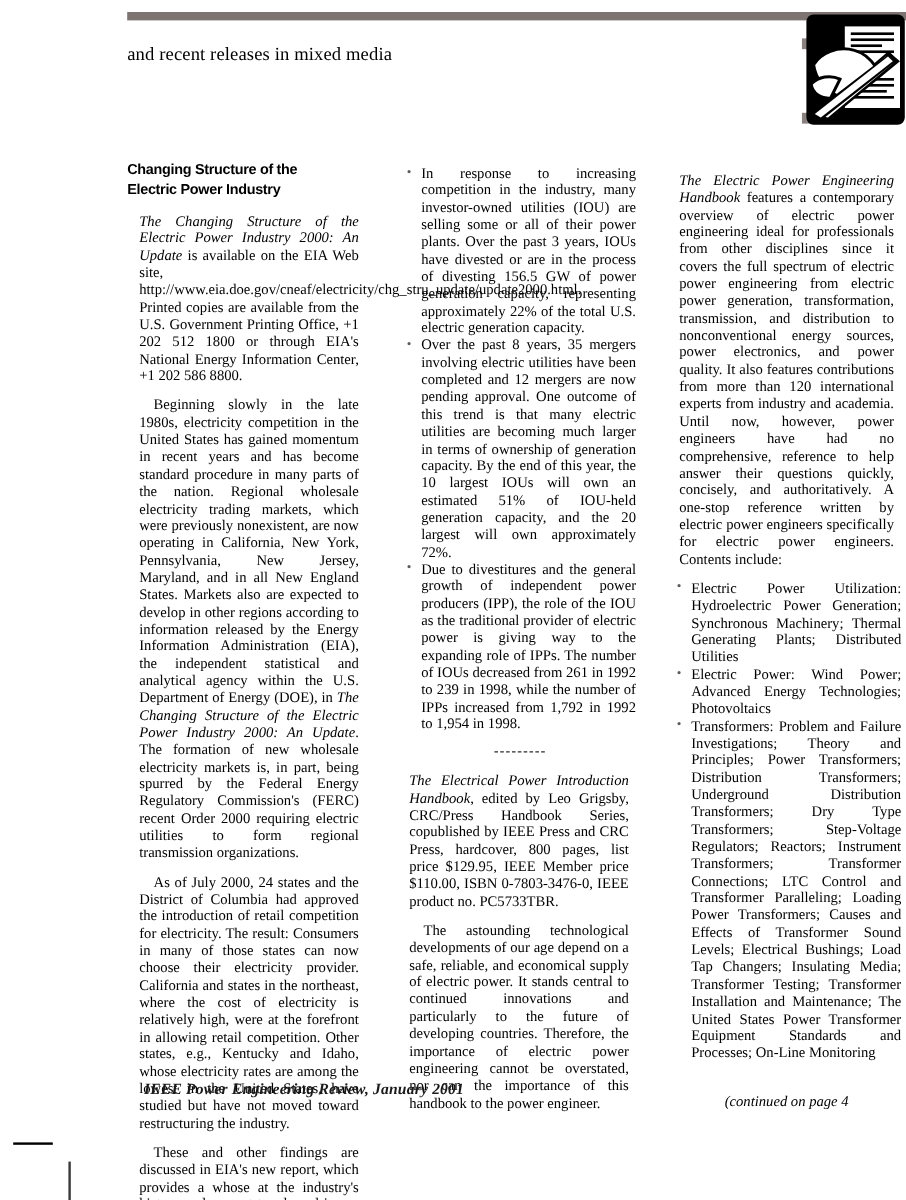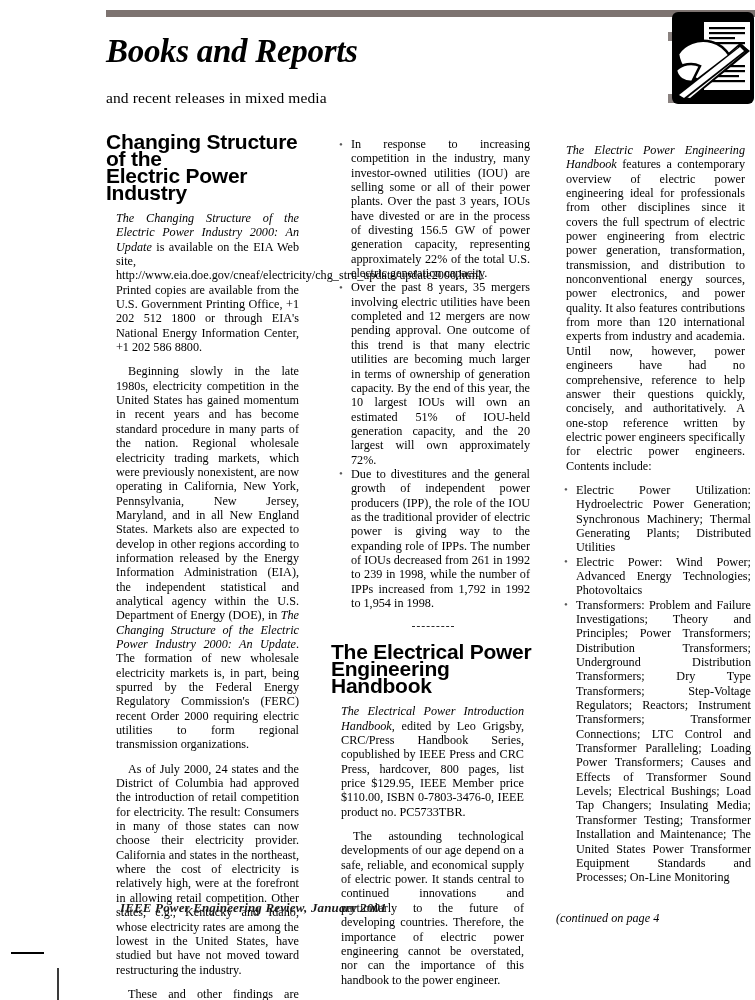"Books and Reports" div.masthead-title { html: <div>Books and Reports</div> -> none }
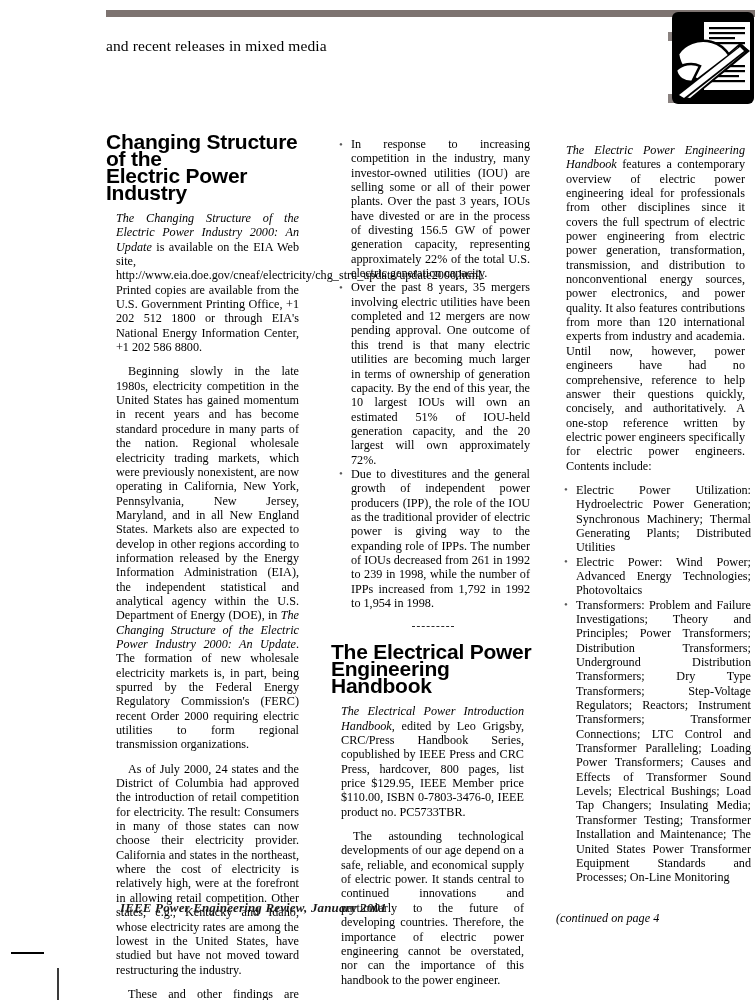"Changing Structure of the" .art-head { font-size: 21px -> 12px }
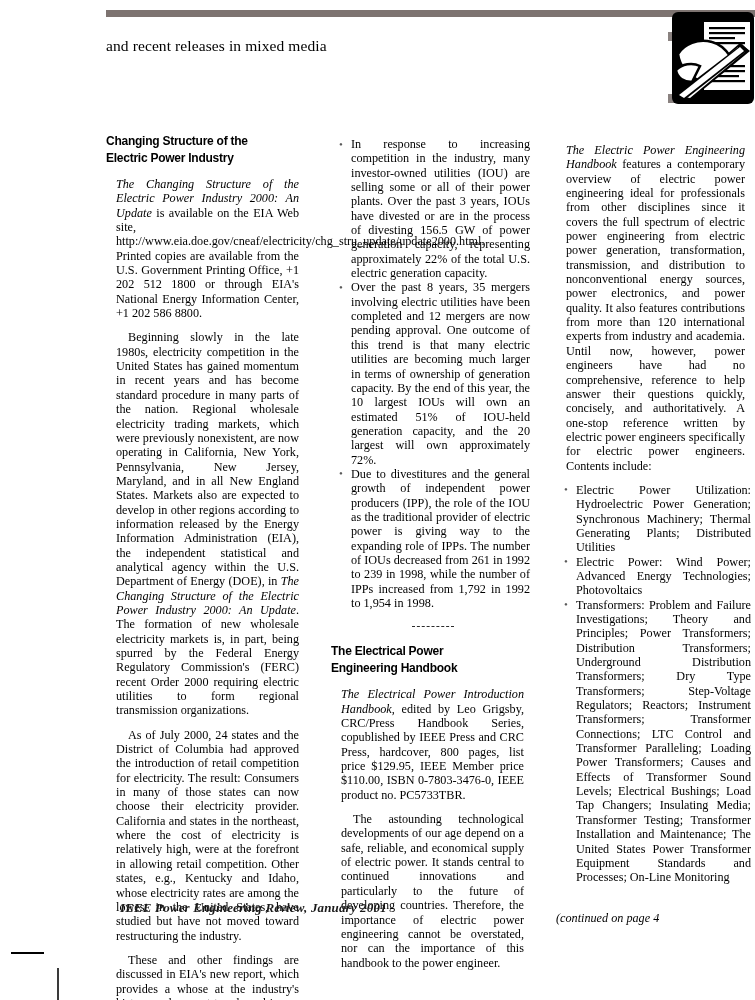"The Electrical Power" div.art-head { html: <div> <span>The Electrical Power</span><br> <span>Engineering Handbook</span> </div> -> none }
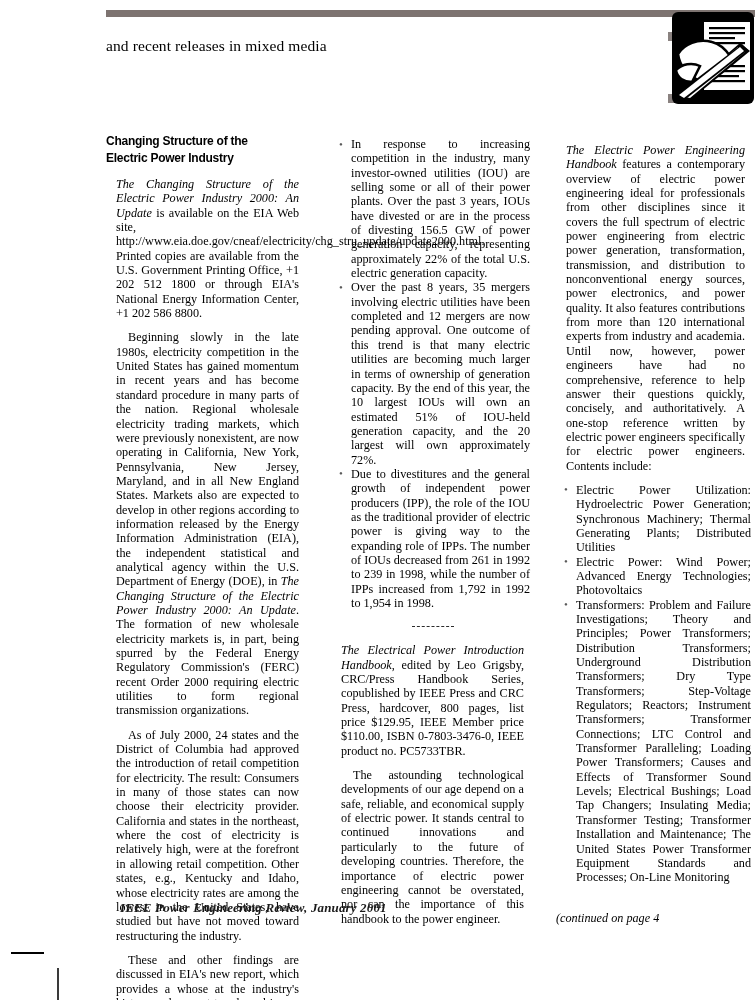"(continued on page 4" .continued { text-align: left -> center }
